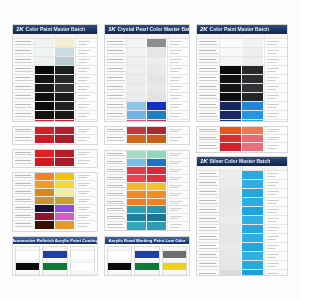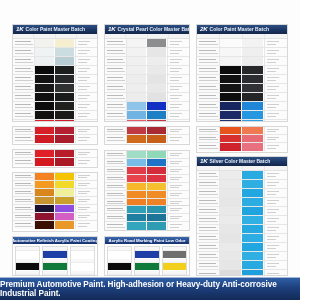"Premium Automotive Paint. High-adhesion" div.tagline { html: <div> <span>Premium Automotive Paint. High-adhesion or Heavy-duty Anti-corrosive Industrial Paint.</span> </div> -> none }
